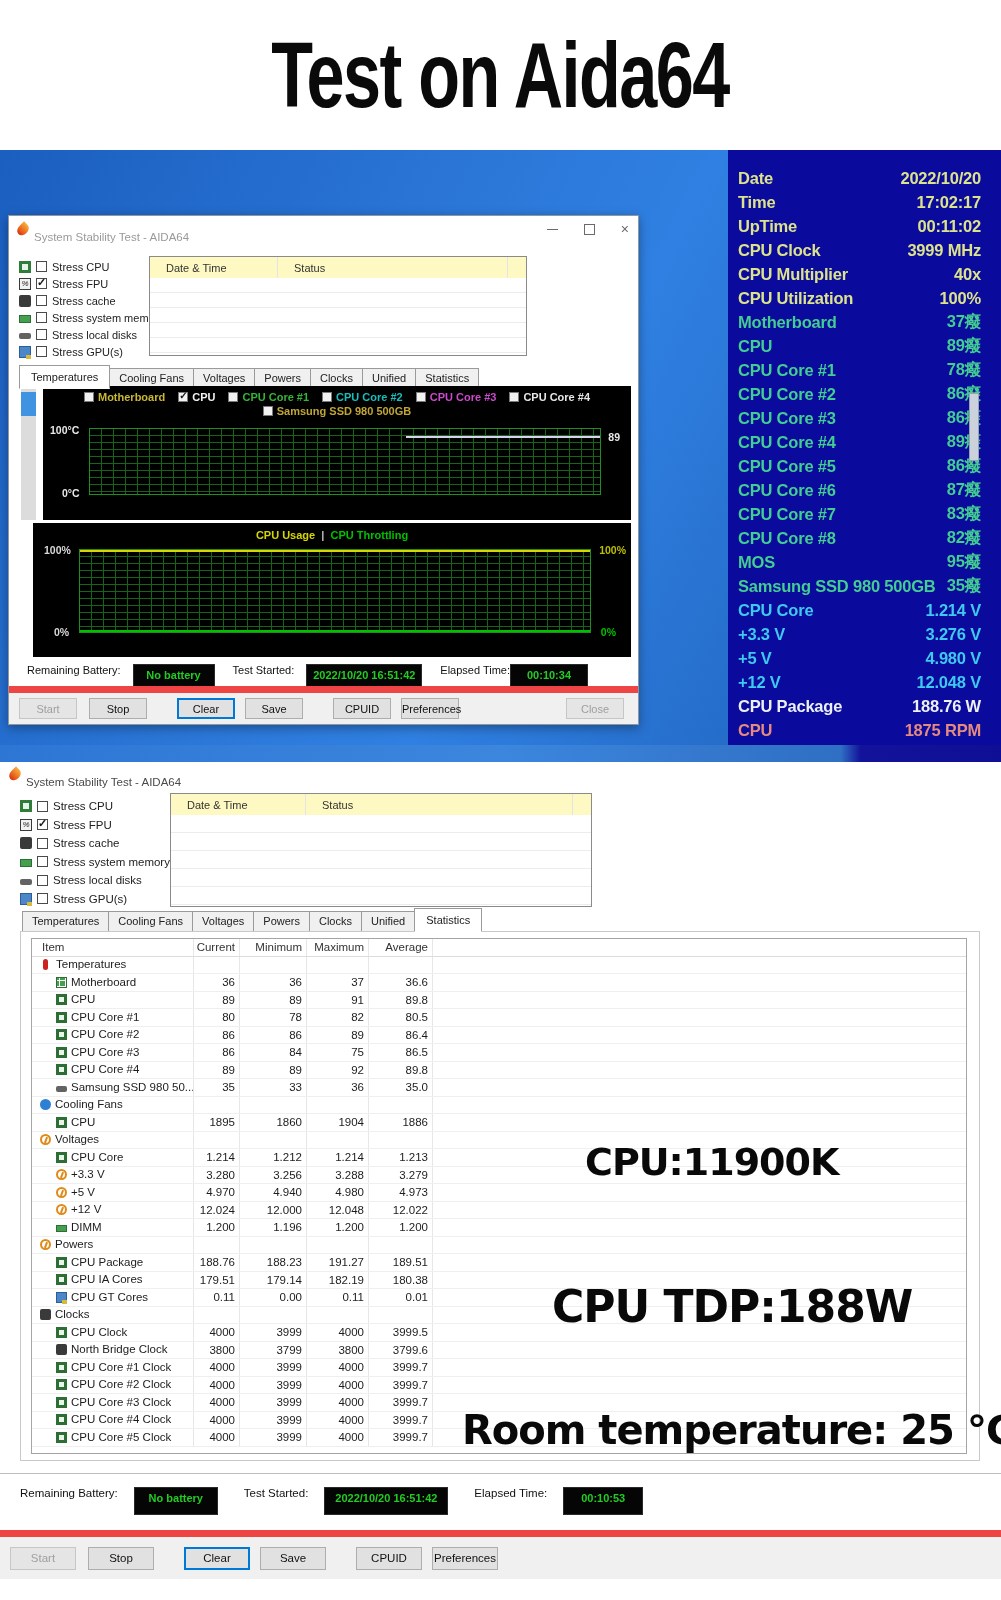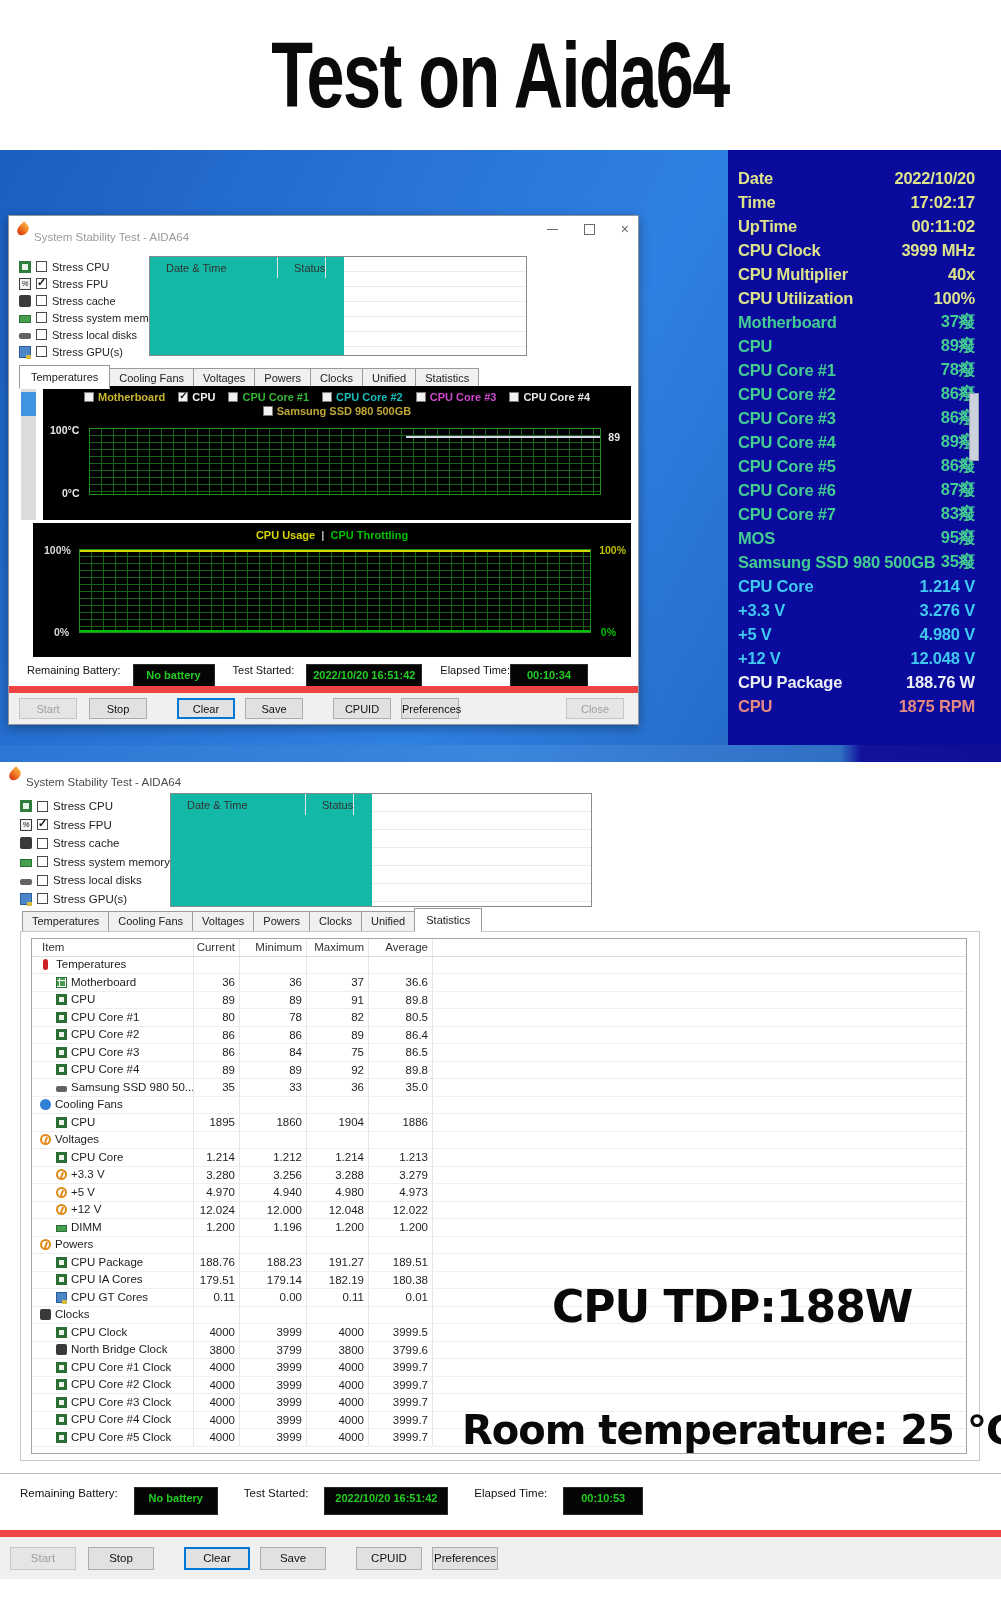"Date" .s-row { padding: 0 26px 0 10px -> 0 20px 0 10px }
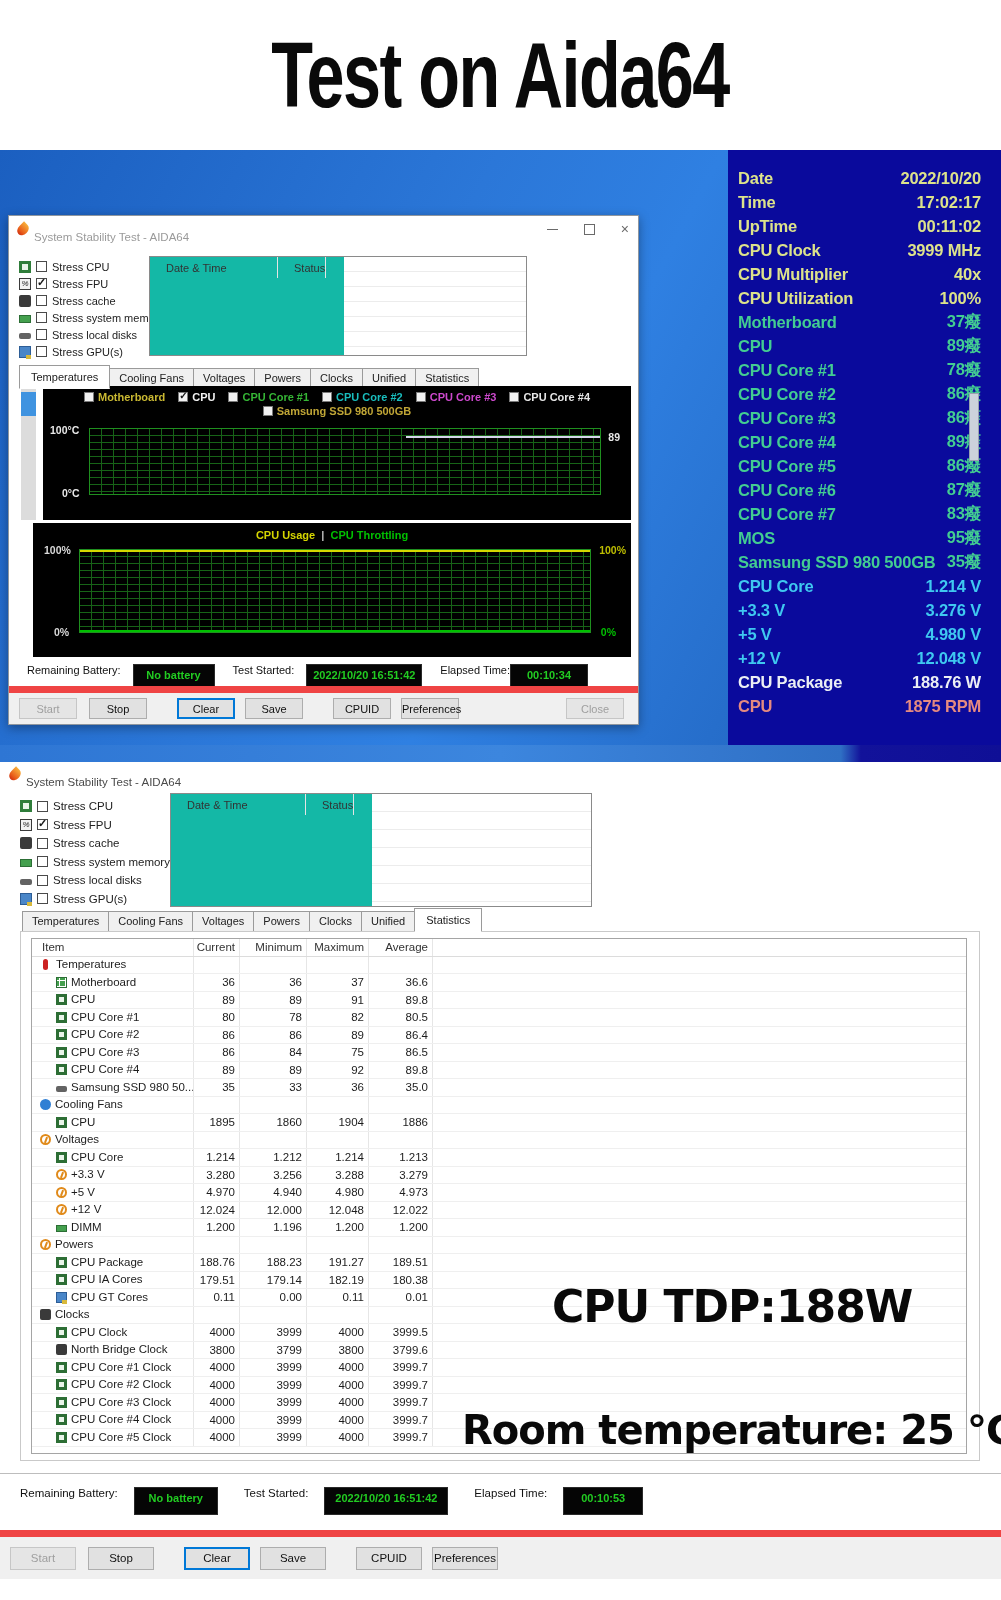"Date & Time" .listbox { background: #14b8a6 -> #fef9c3; flex-direction: row -> column }
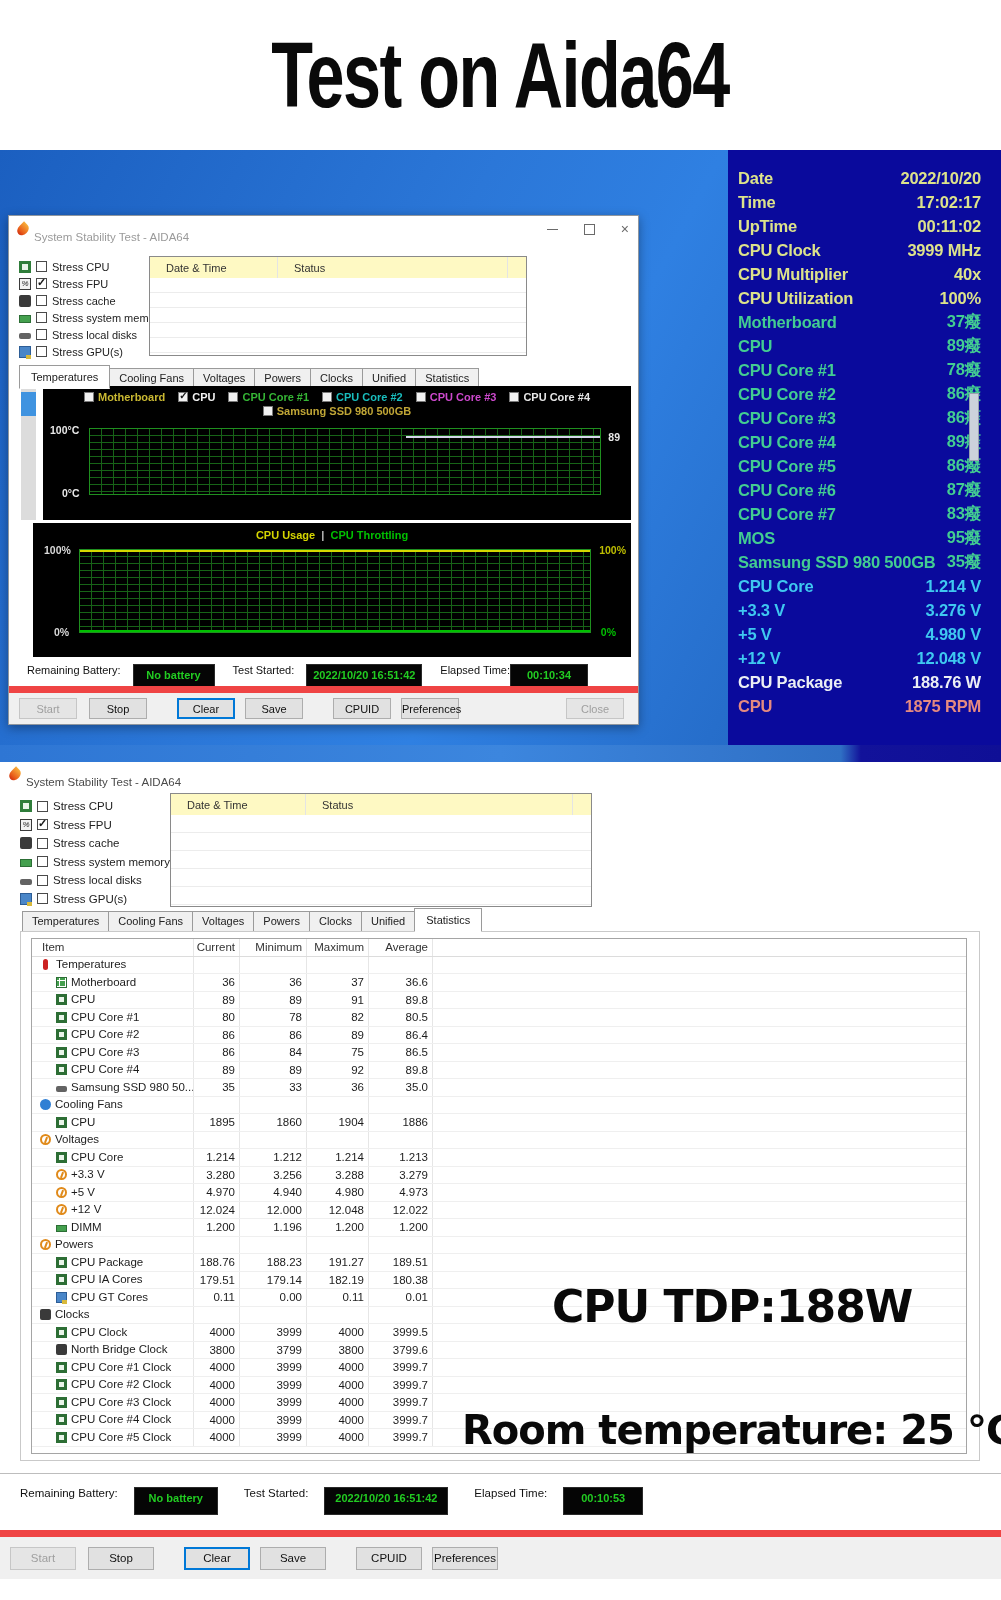"CPU Core #8" div.s-row { html: none -> <div> <span>CPU Core #8</span> <span>82癈</span> </div> }
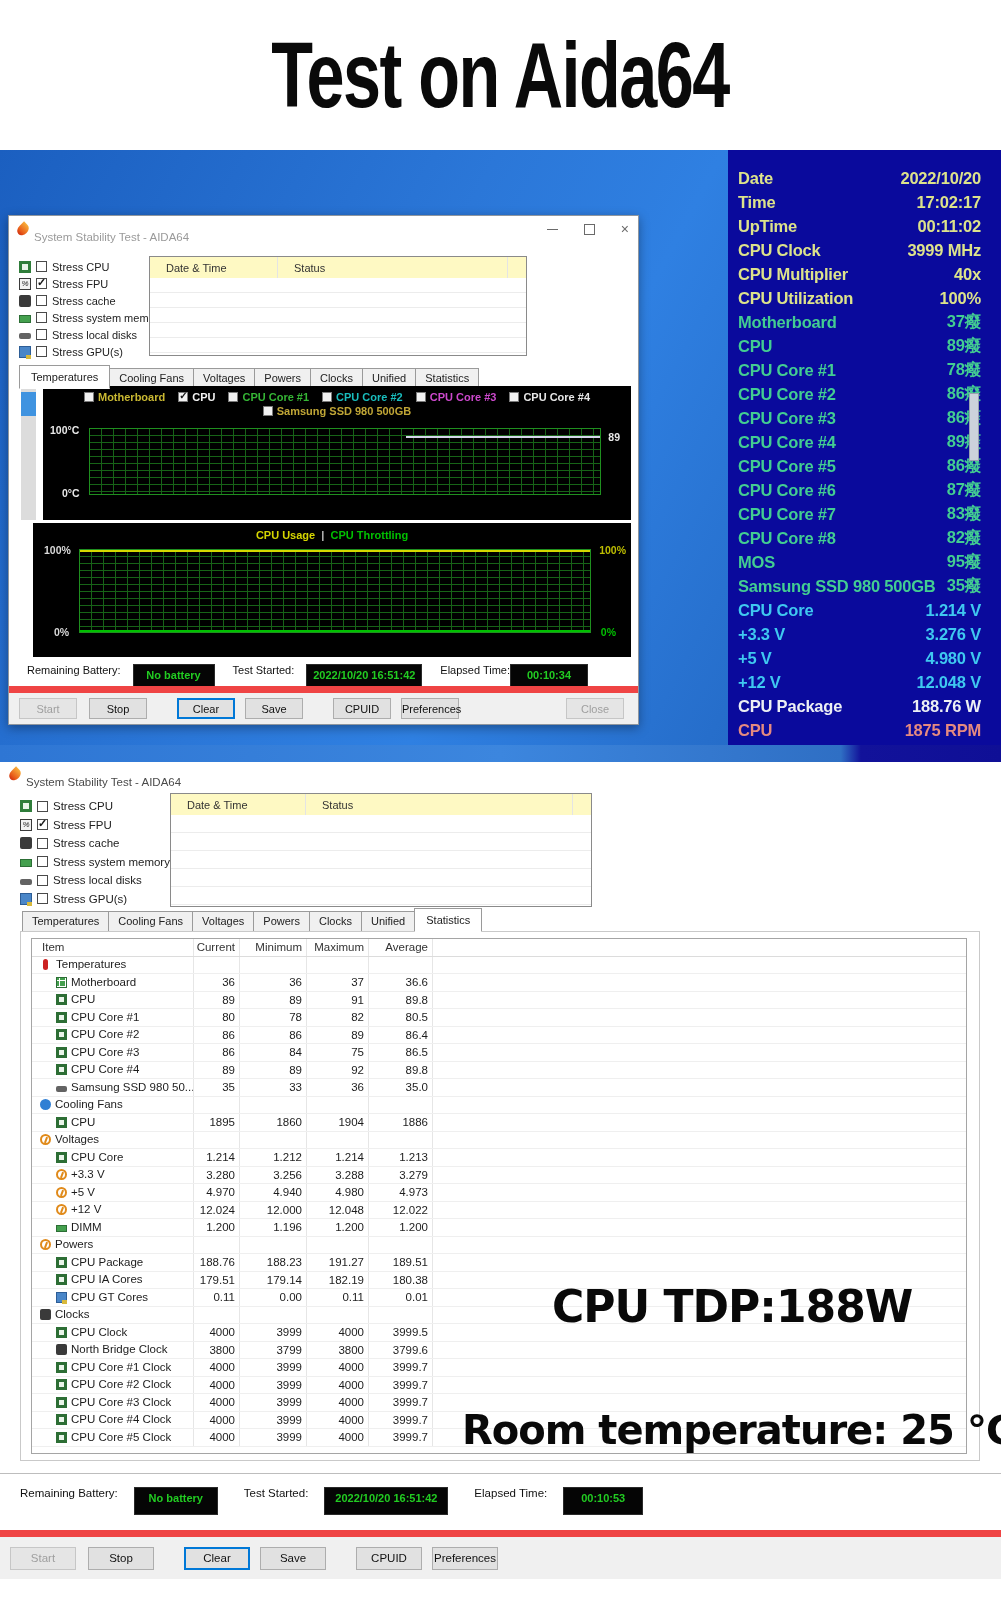"CPU:11900K" div.anno { html: none -> <div>CPU:11900K</div> }
